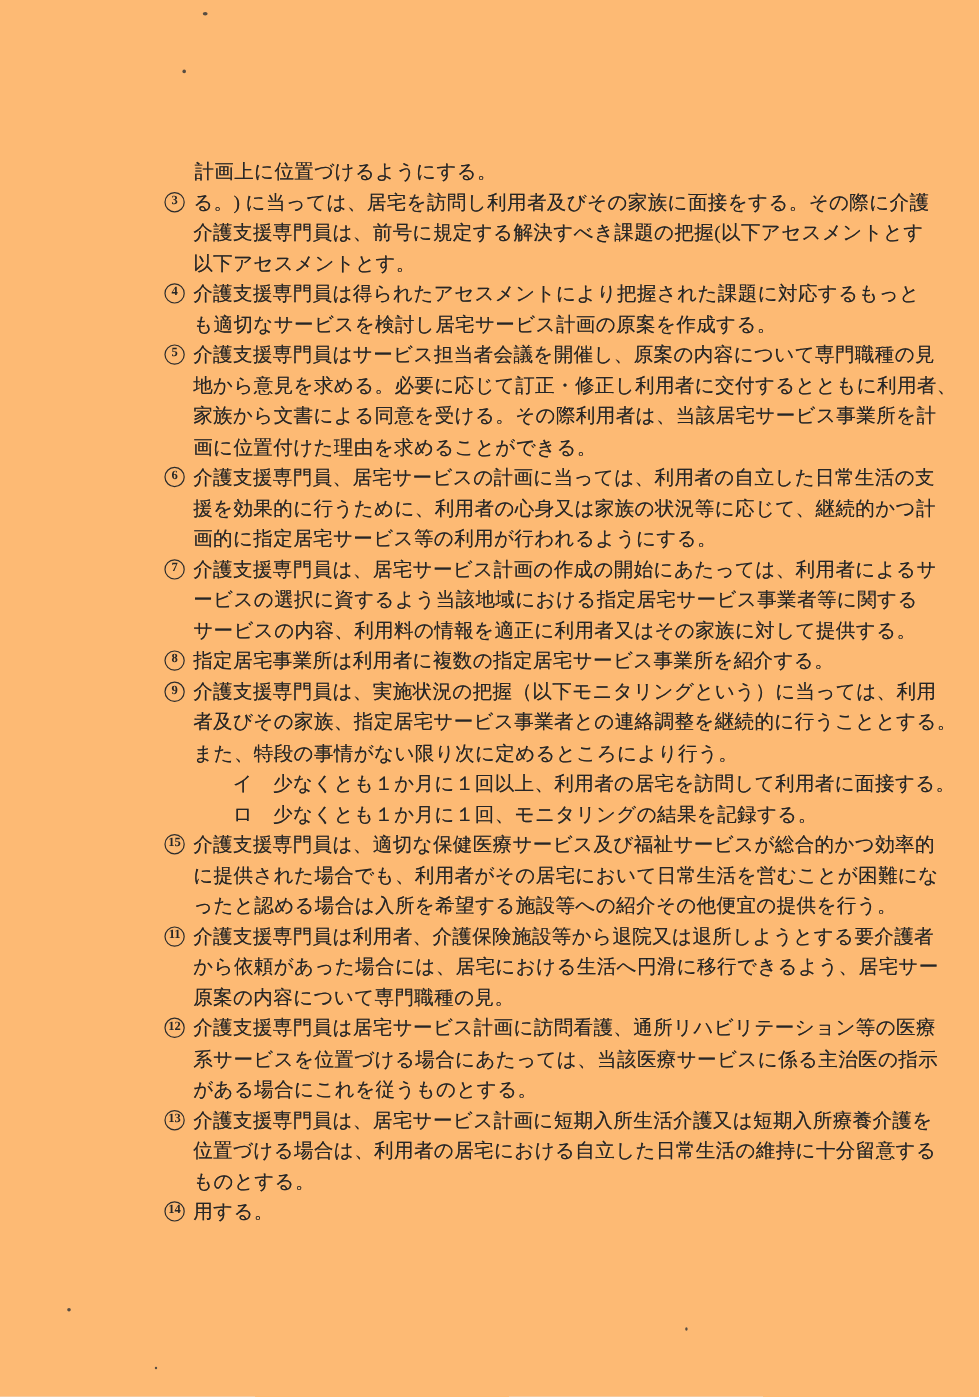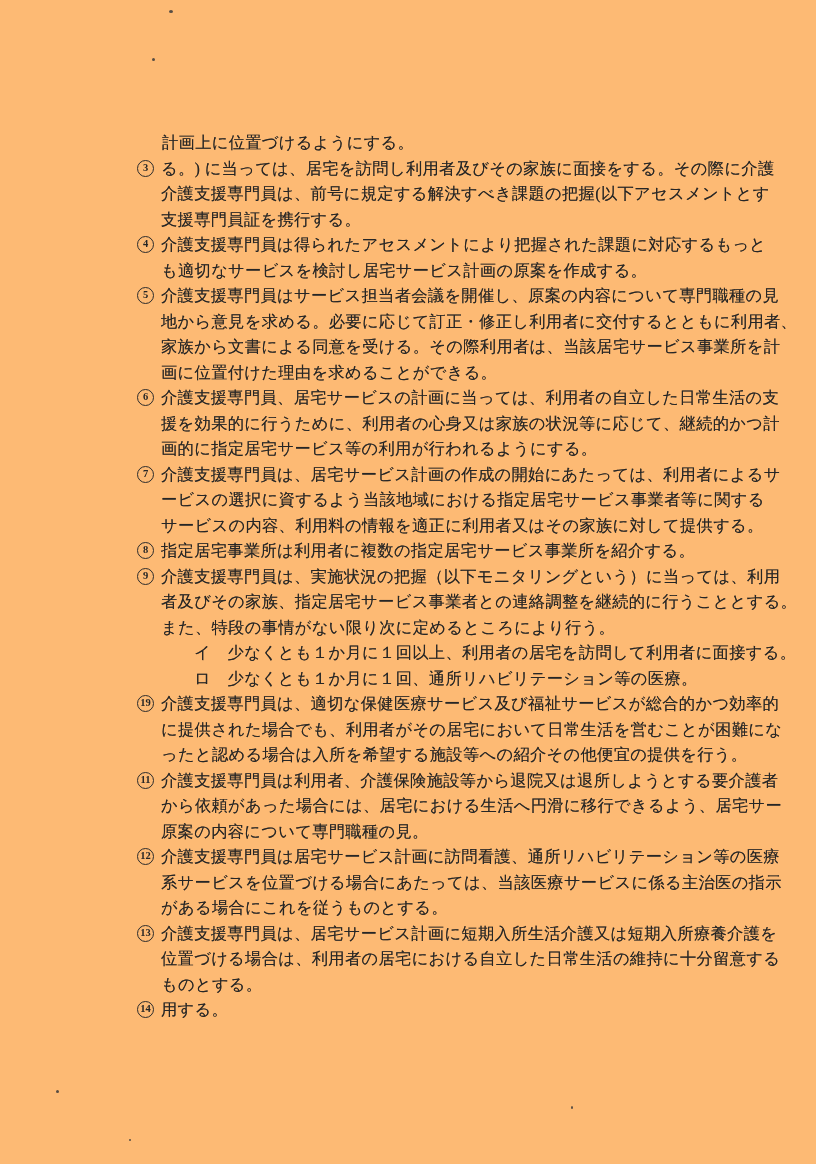"支援専門員証を携行する。" div.line { text: 支援専門員証を携行する -> 以下アセスメントとす }
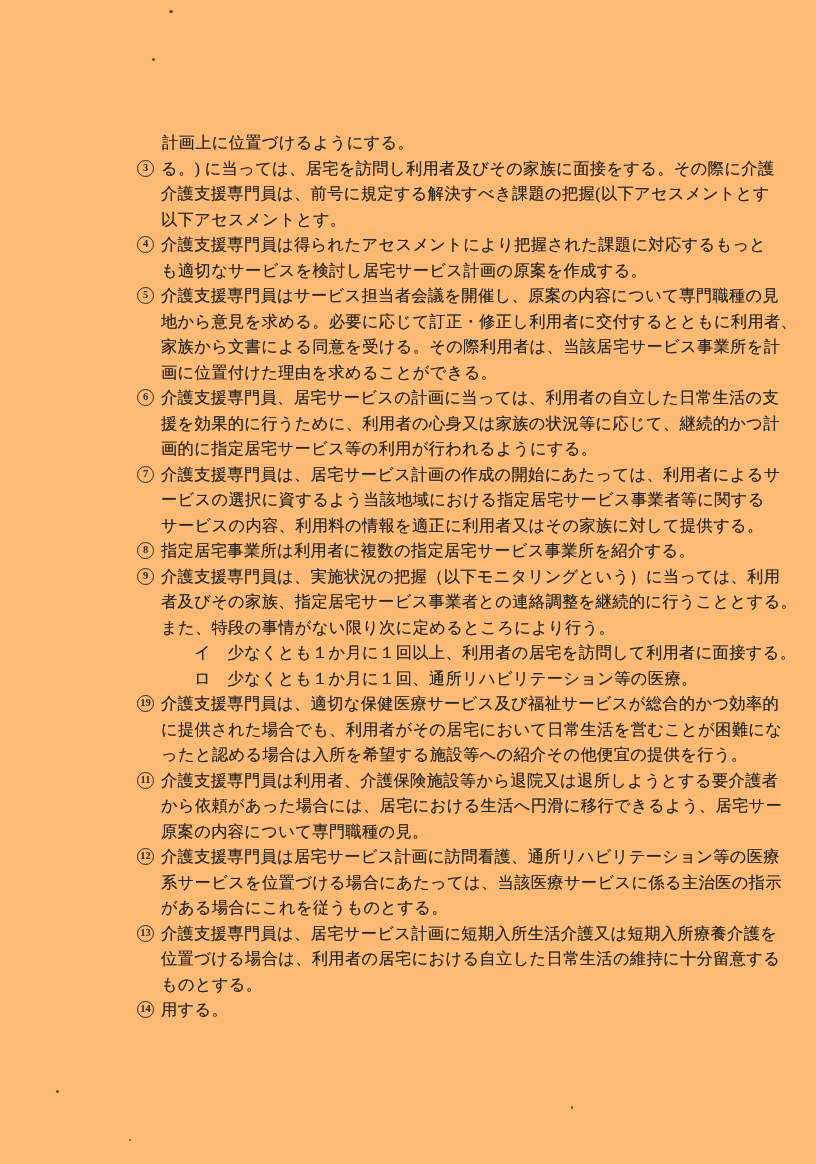"ロ 少なくとも１か月に１回、通所リハビリテーション等の医療。" div.line { text: 通所リハビリテーション等の医療 -> モニタリングの結果を記録する }
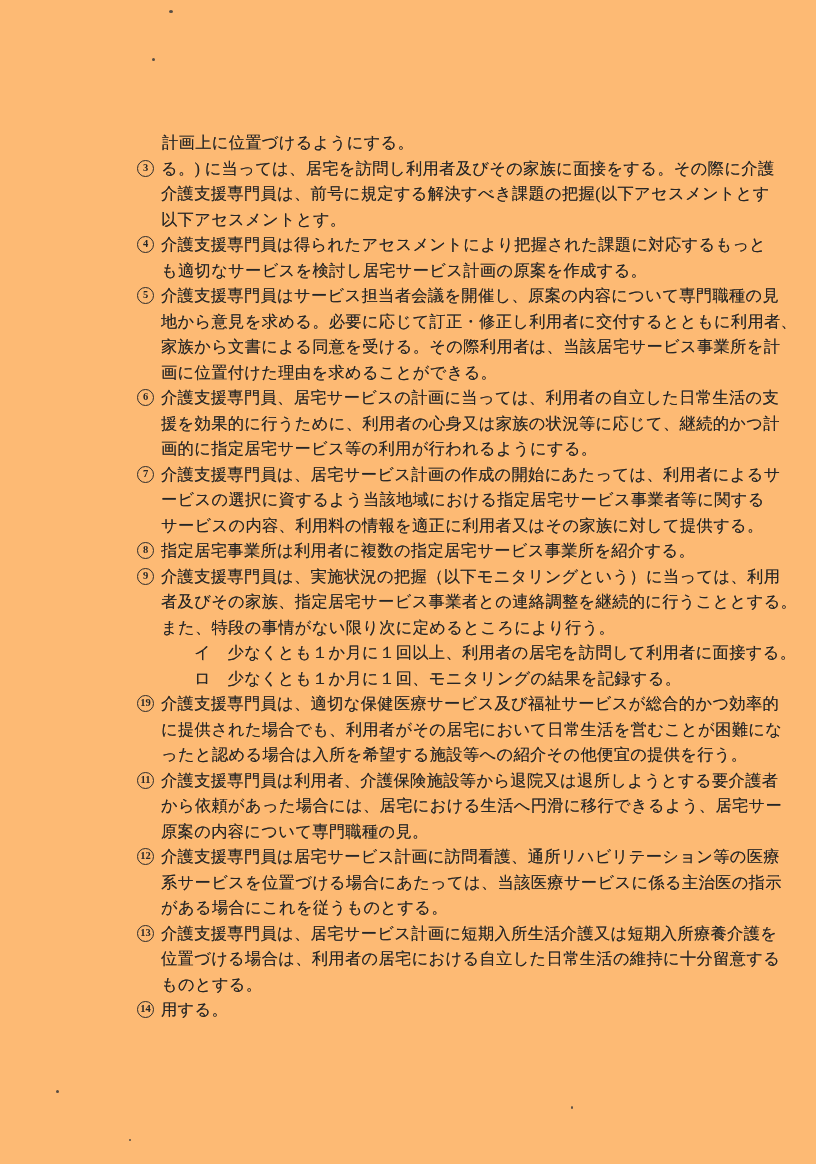"19" span.marker { text: 19 -> 15 }
